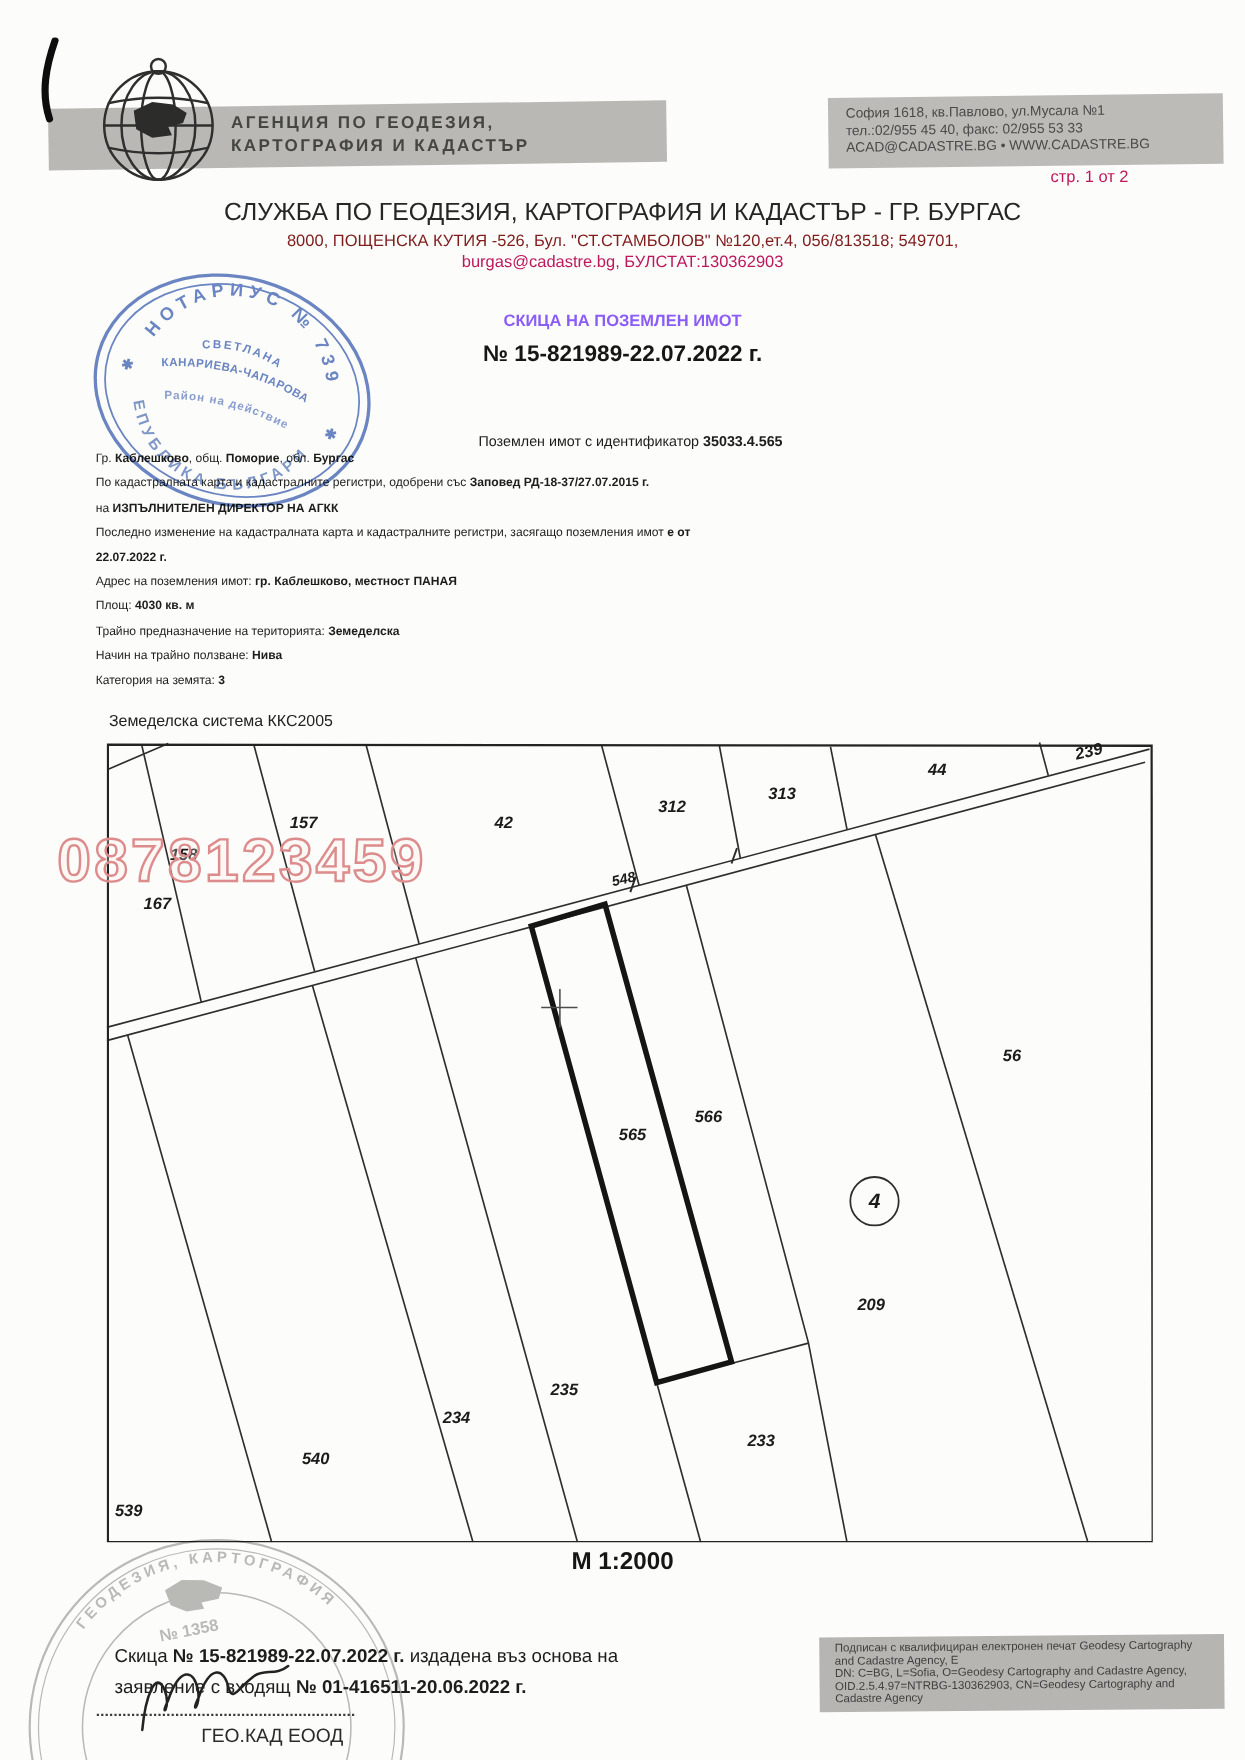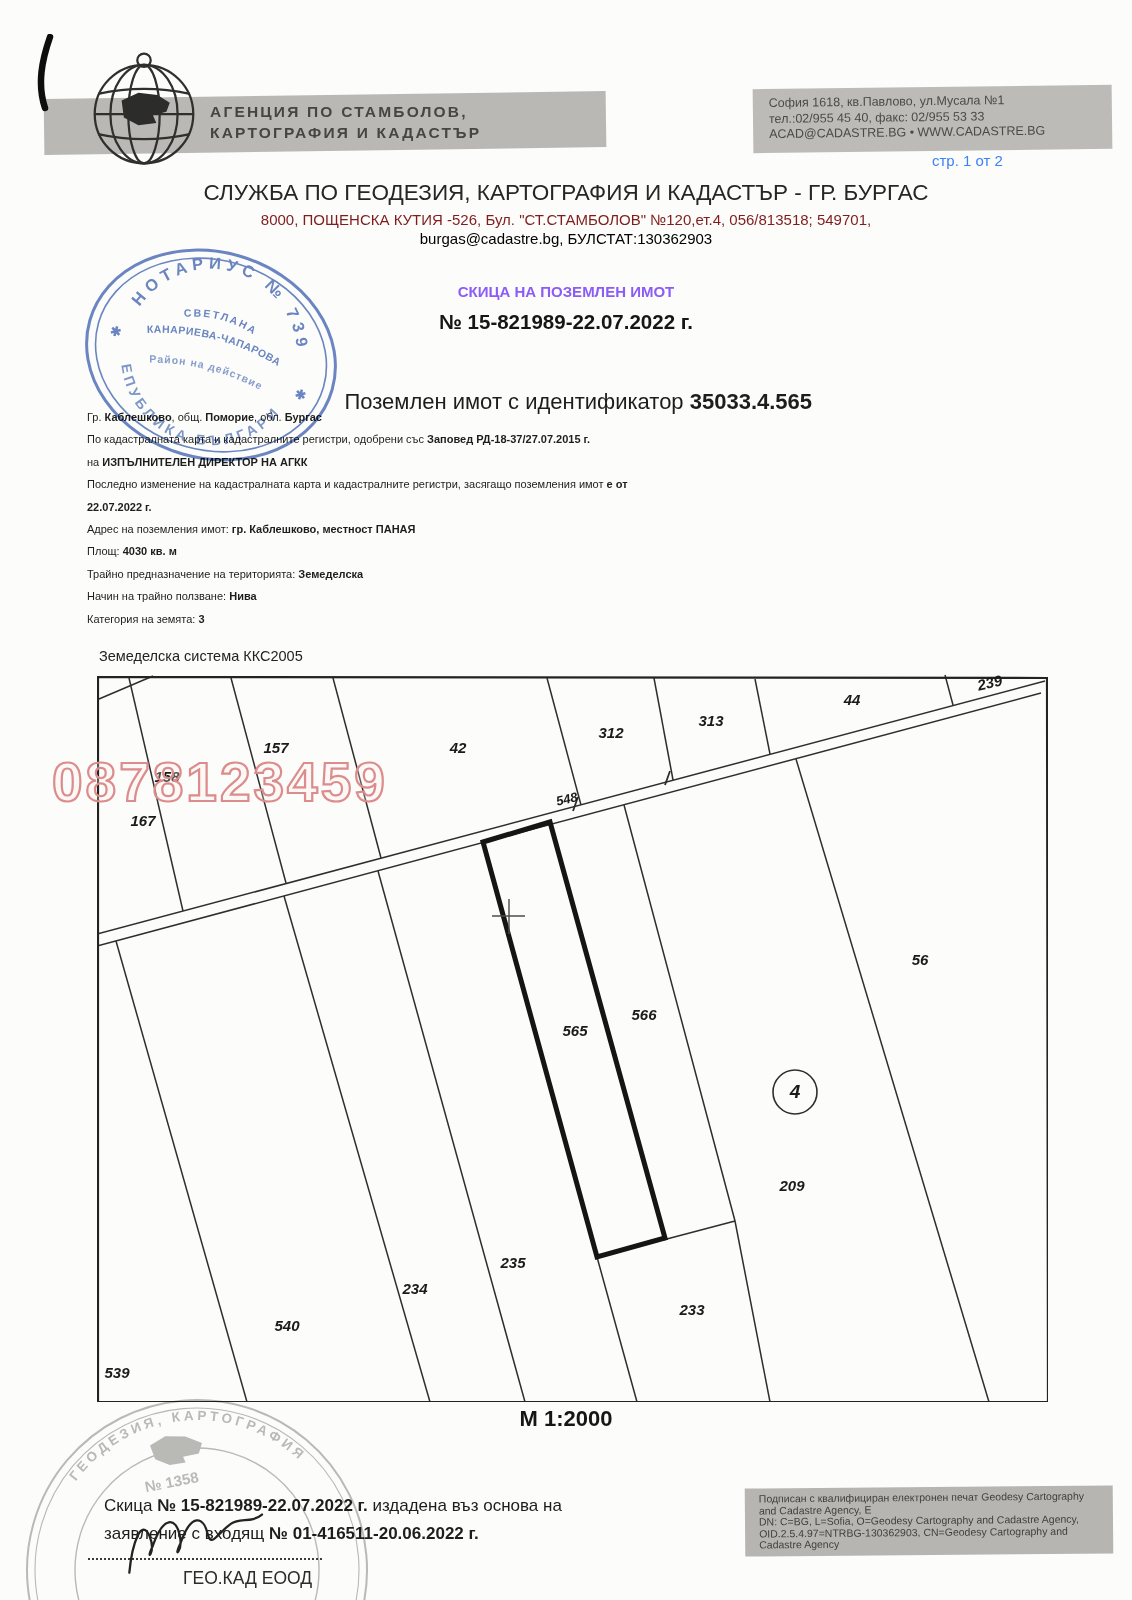"АГЕНЦИЯ ПО СТАМБОЛОВ," div { text: СТАМБОЛОВ -> ГЕОДЕЗИЯ }
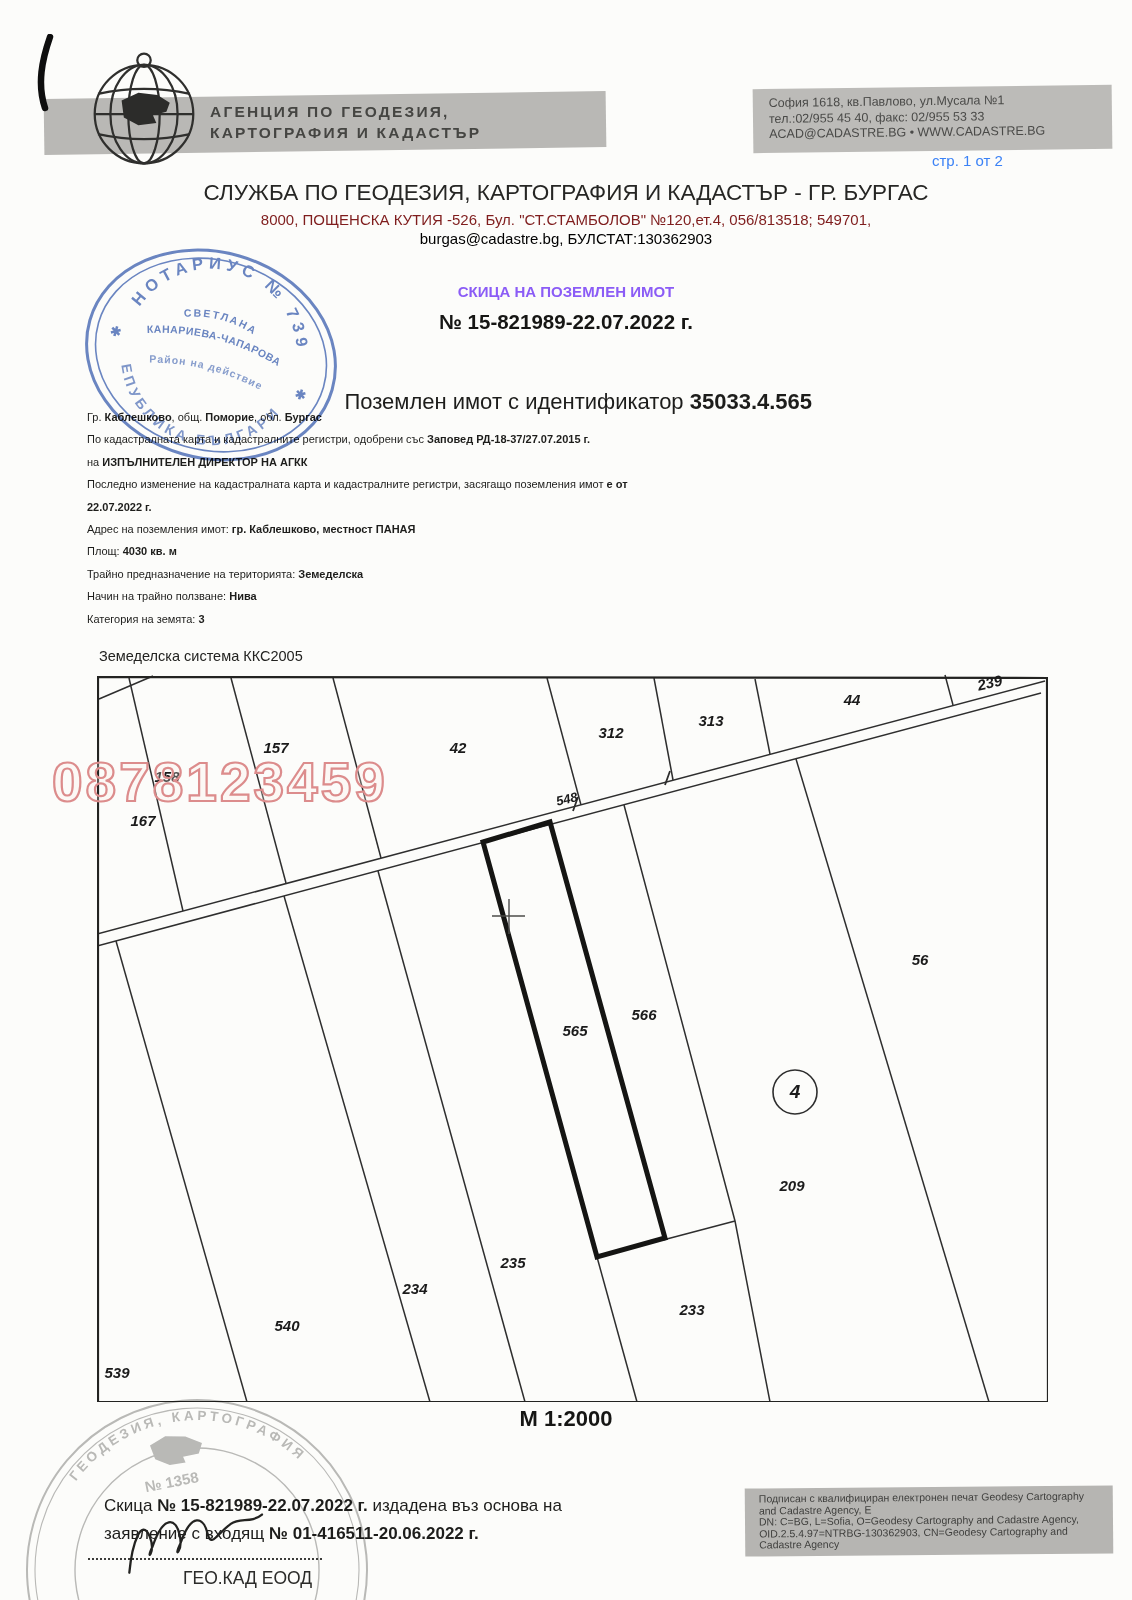"стр. 1 от 2" .page-num { color: #3b82f6 -> #be185d; left: 932px -> 955px }
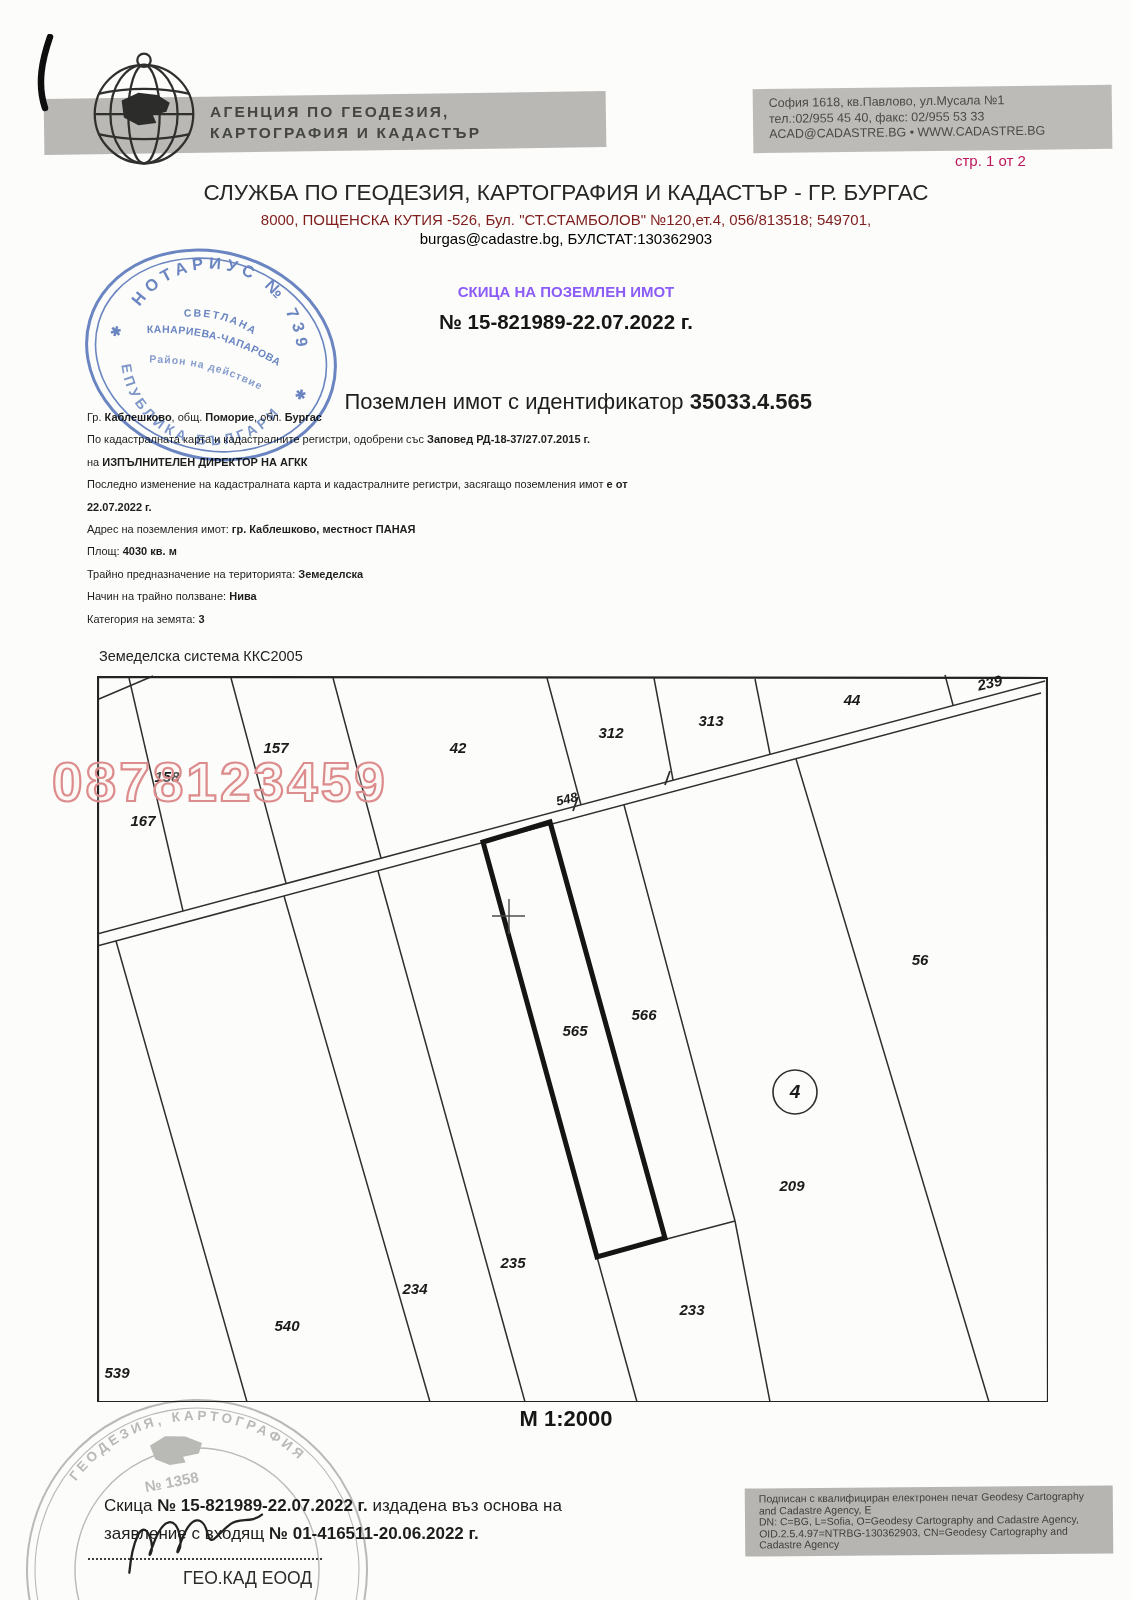"burgas@cadastre.bg, БУЛСТАТ:130362903" .office-sub2 { color: #000000 -> #be185d }
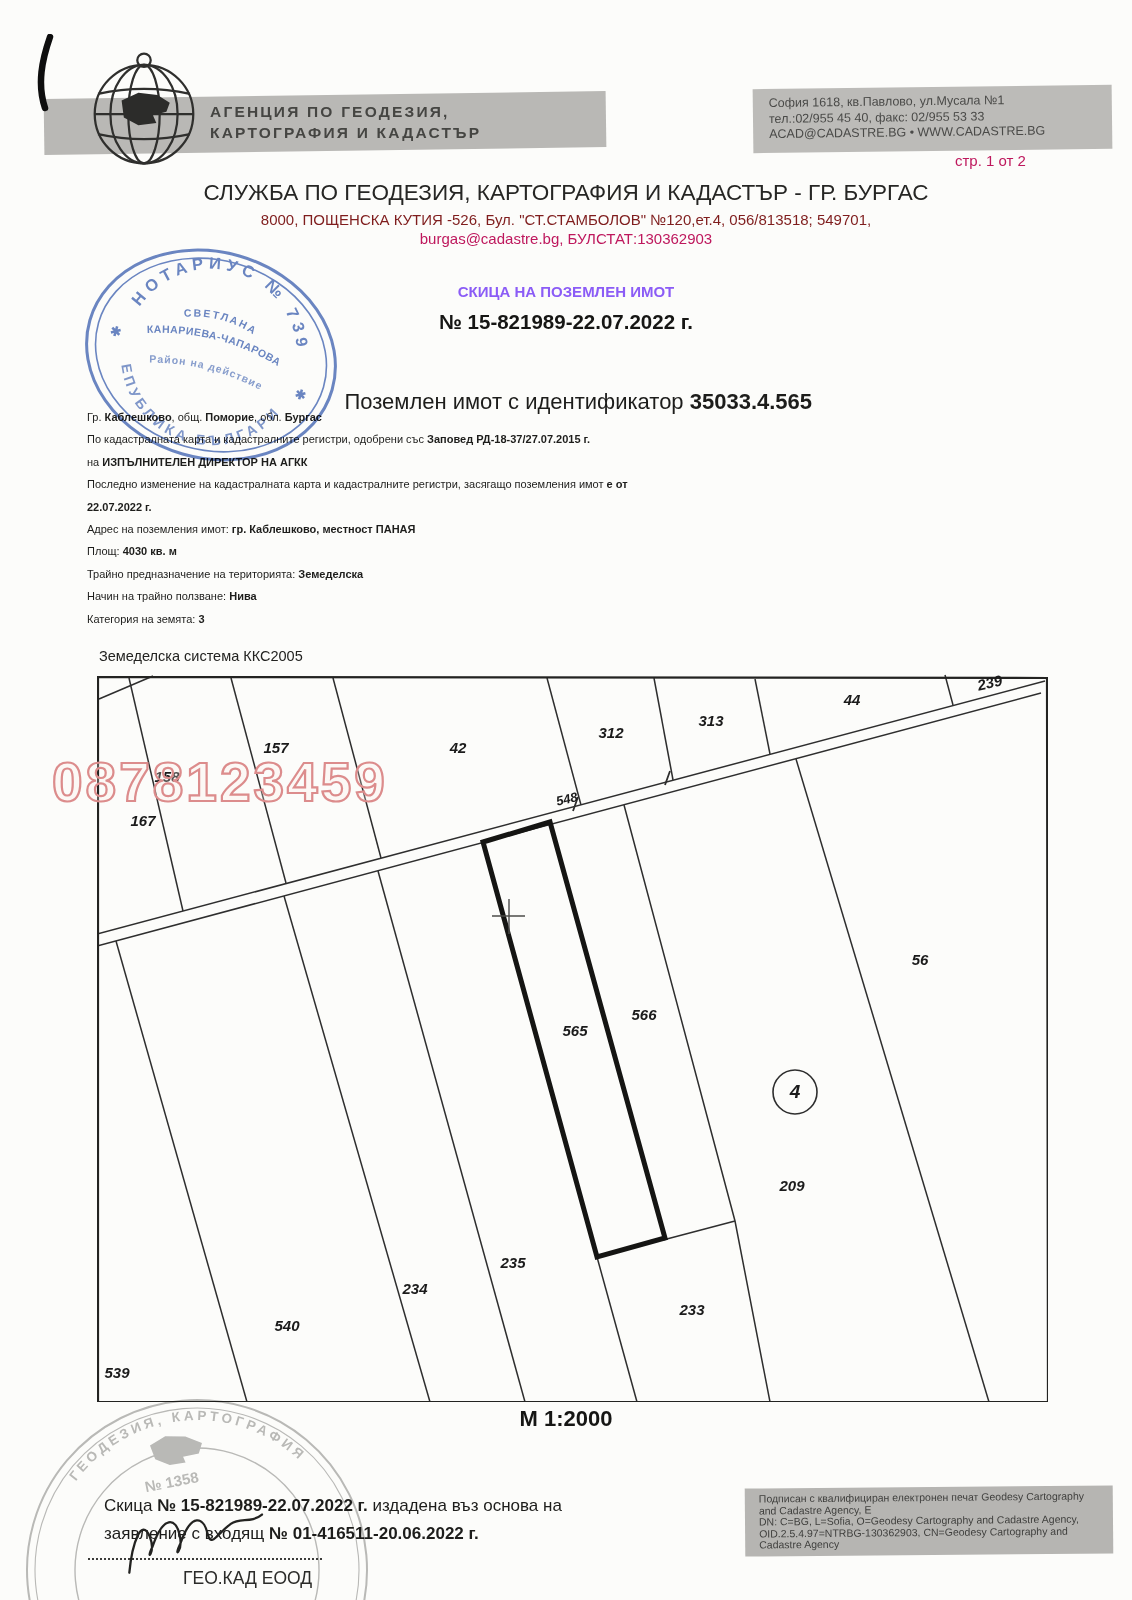"Поземлен имот с идентификатор" .prop-id { font-size: 22px -> 13px; top: 363px -> 378px }
